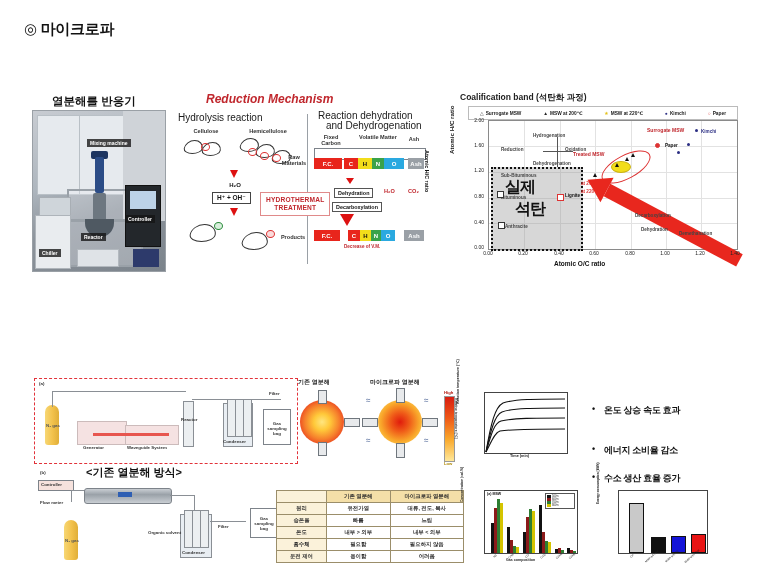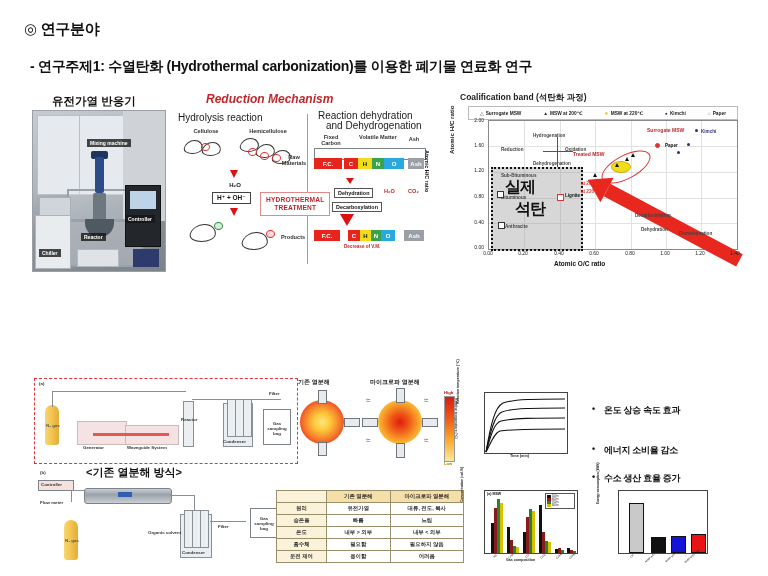"◎ 연구분야" div.h-main { text: 연구분야 -> 마이크로파 }
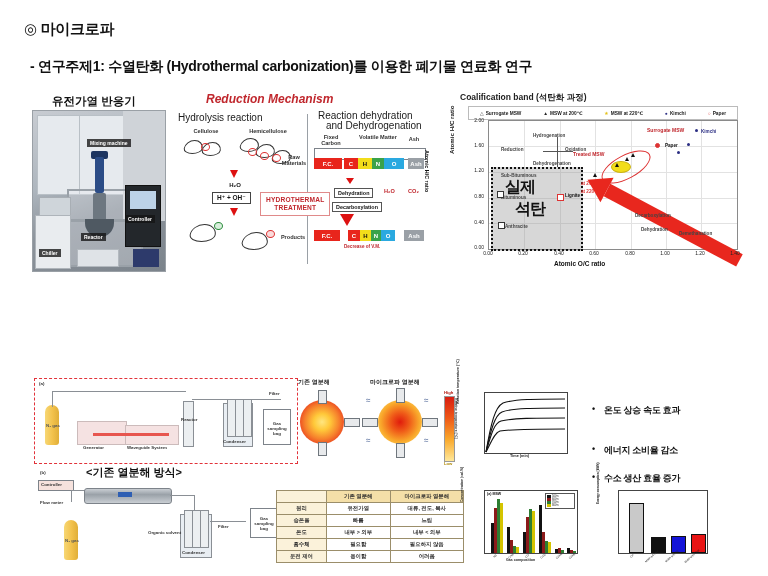"- 연구주제1: 수열탄화 (Hydrothermal" div.h-topic1 { html: <div>- 연구주제1: 수열탄화 (Hydrothermal carbonization)를 이용한 폐기물 연료화 연구</div> -> none }
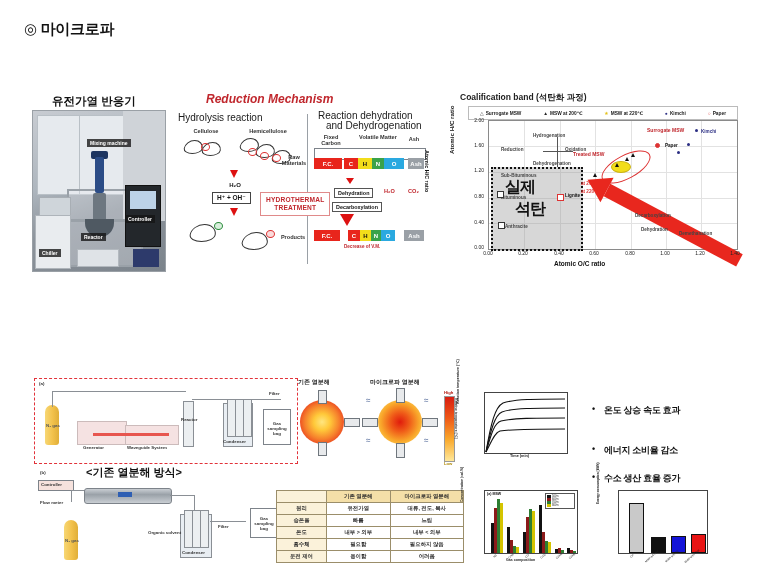"유전가열 반응기" div.cap-reactor { text: 유전가열 -> 열분해를 }
